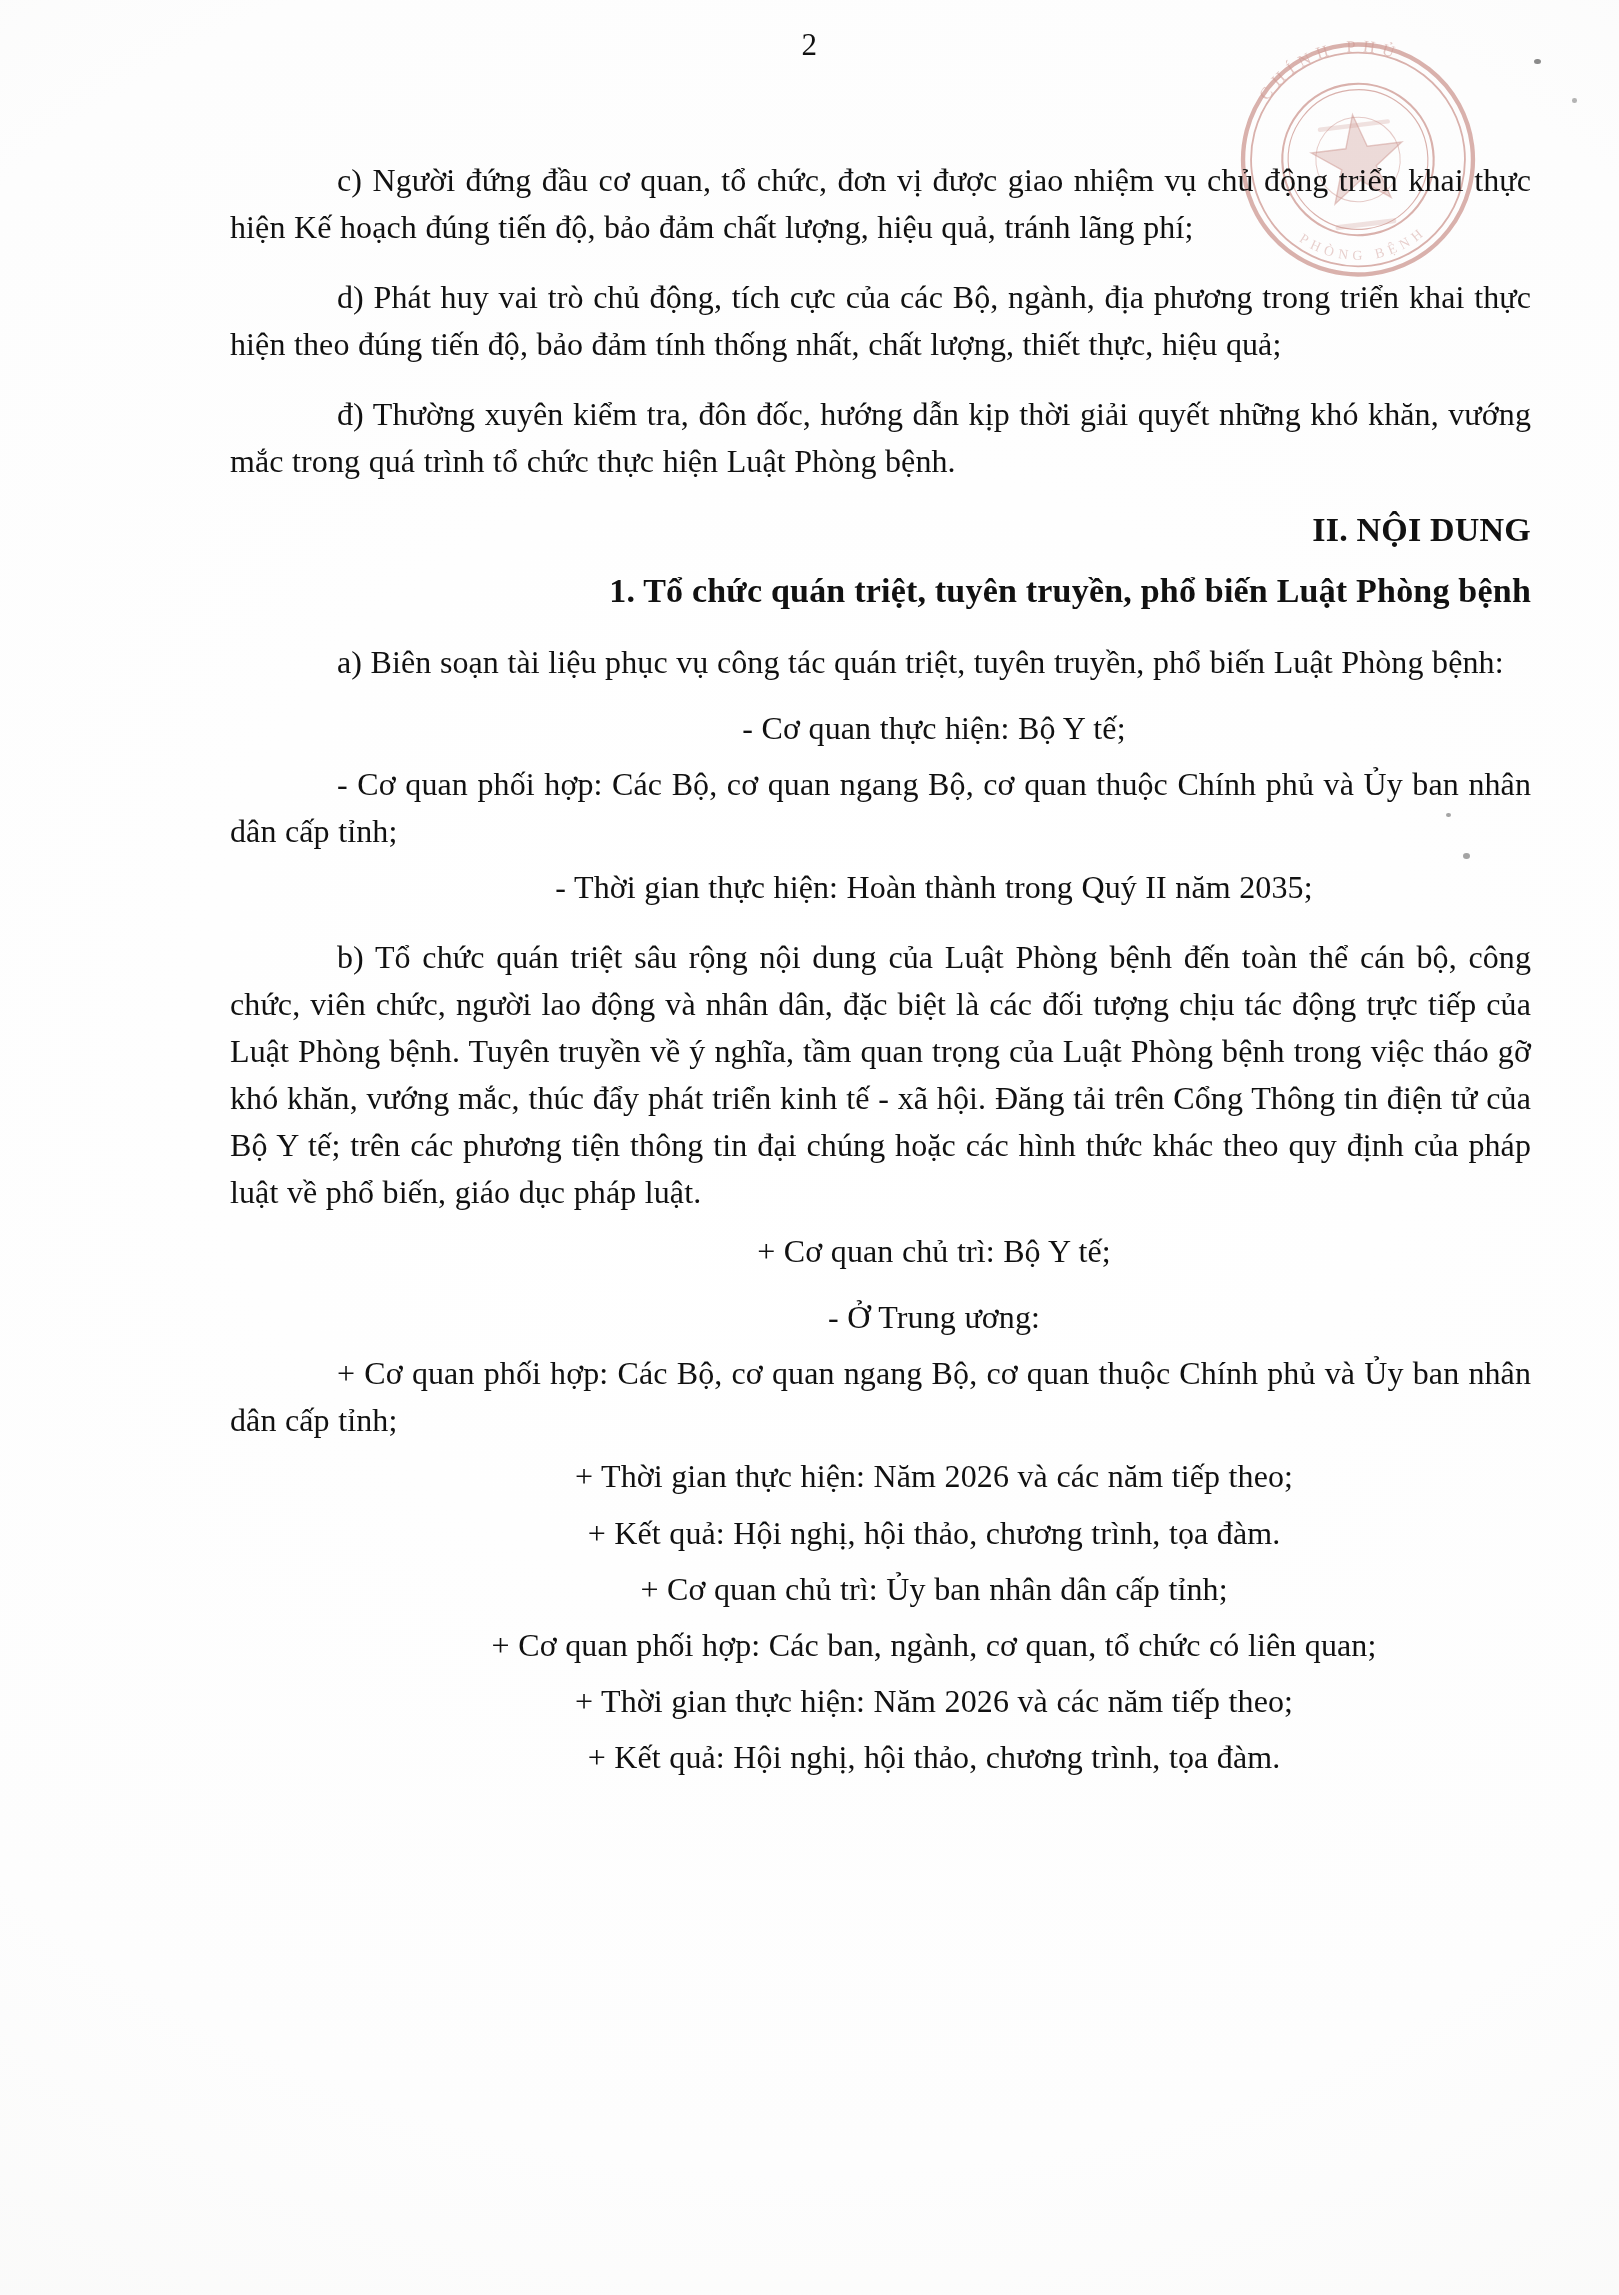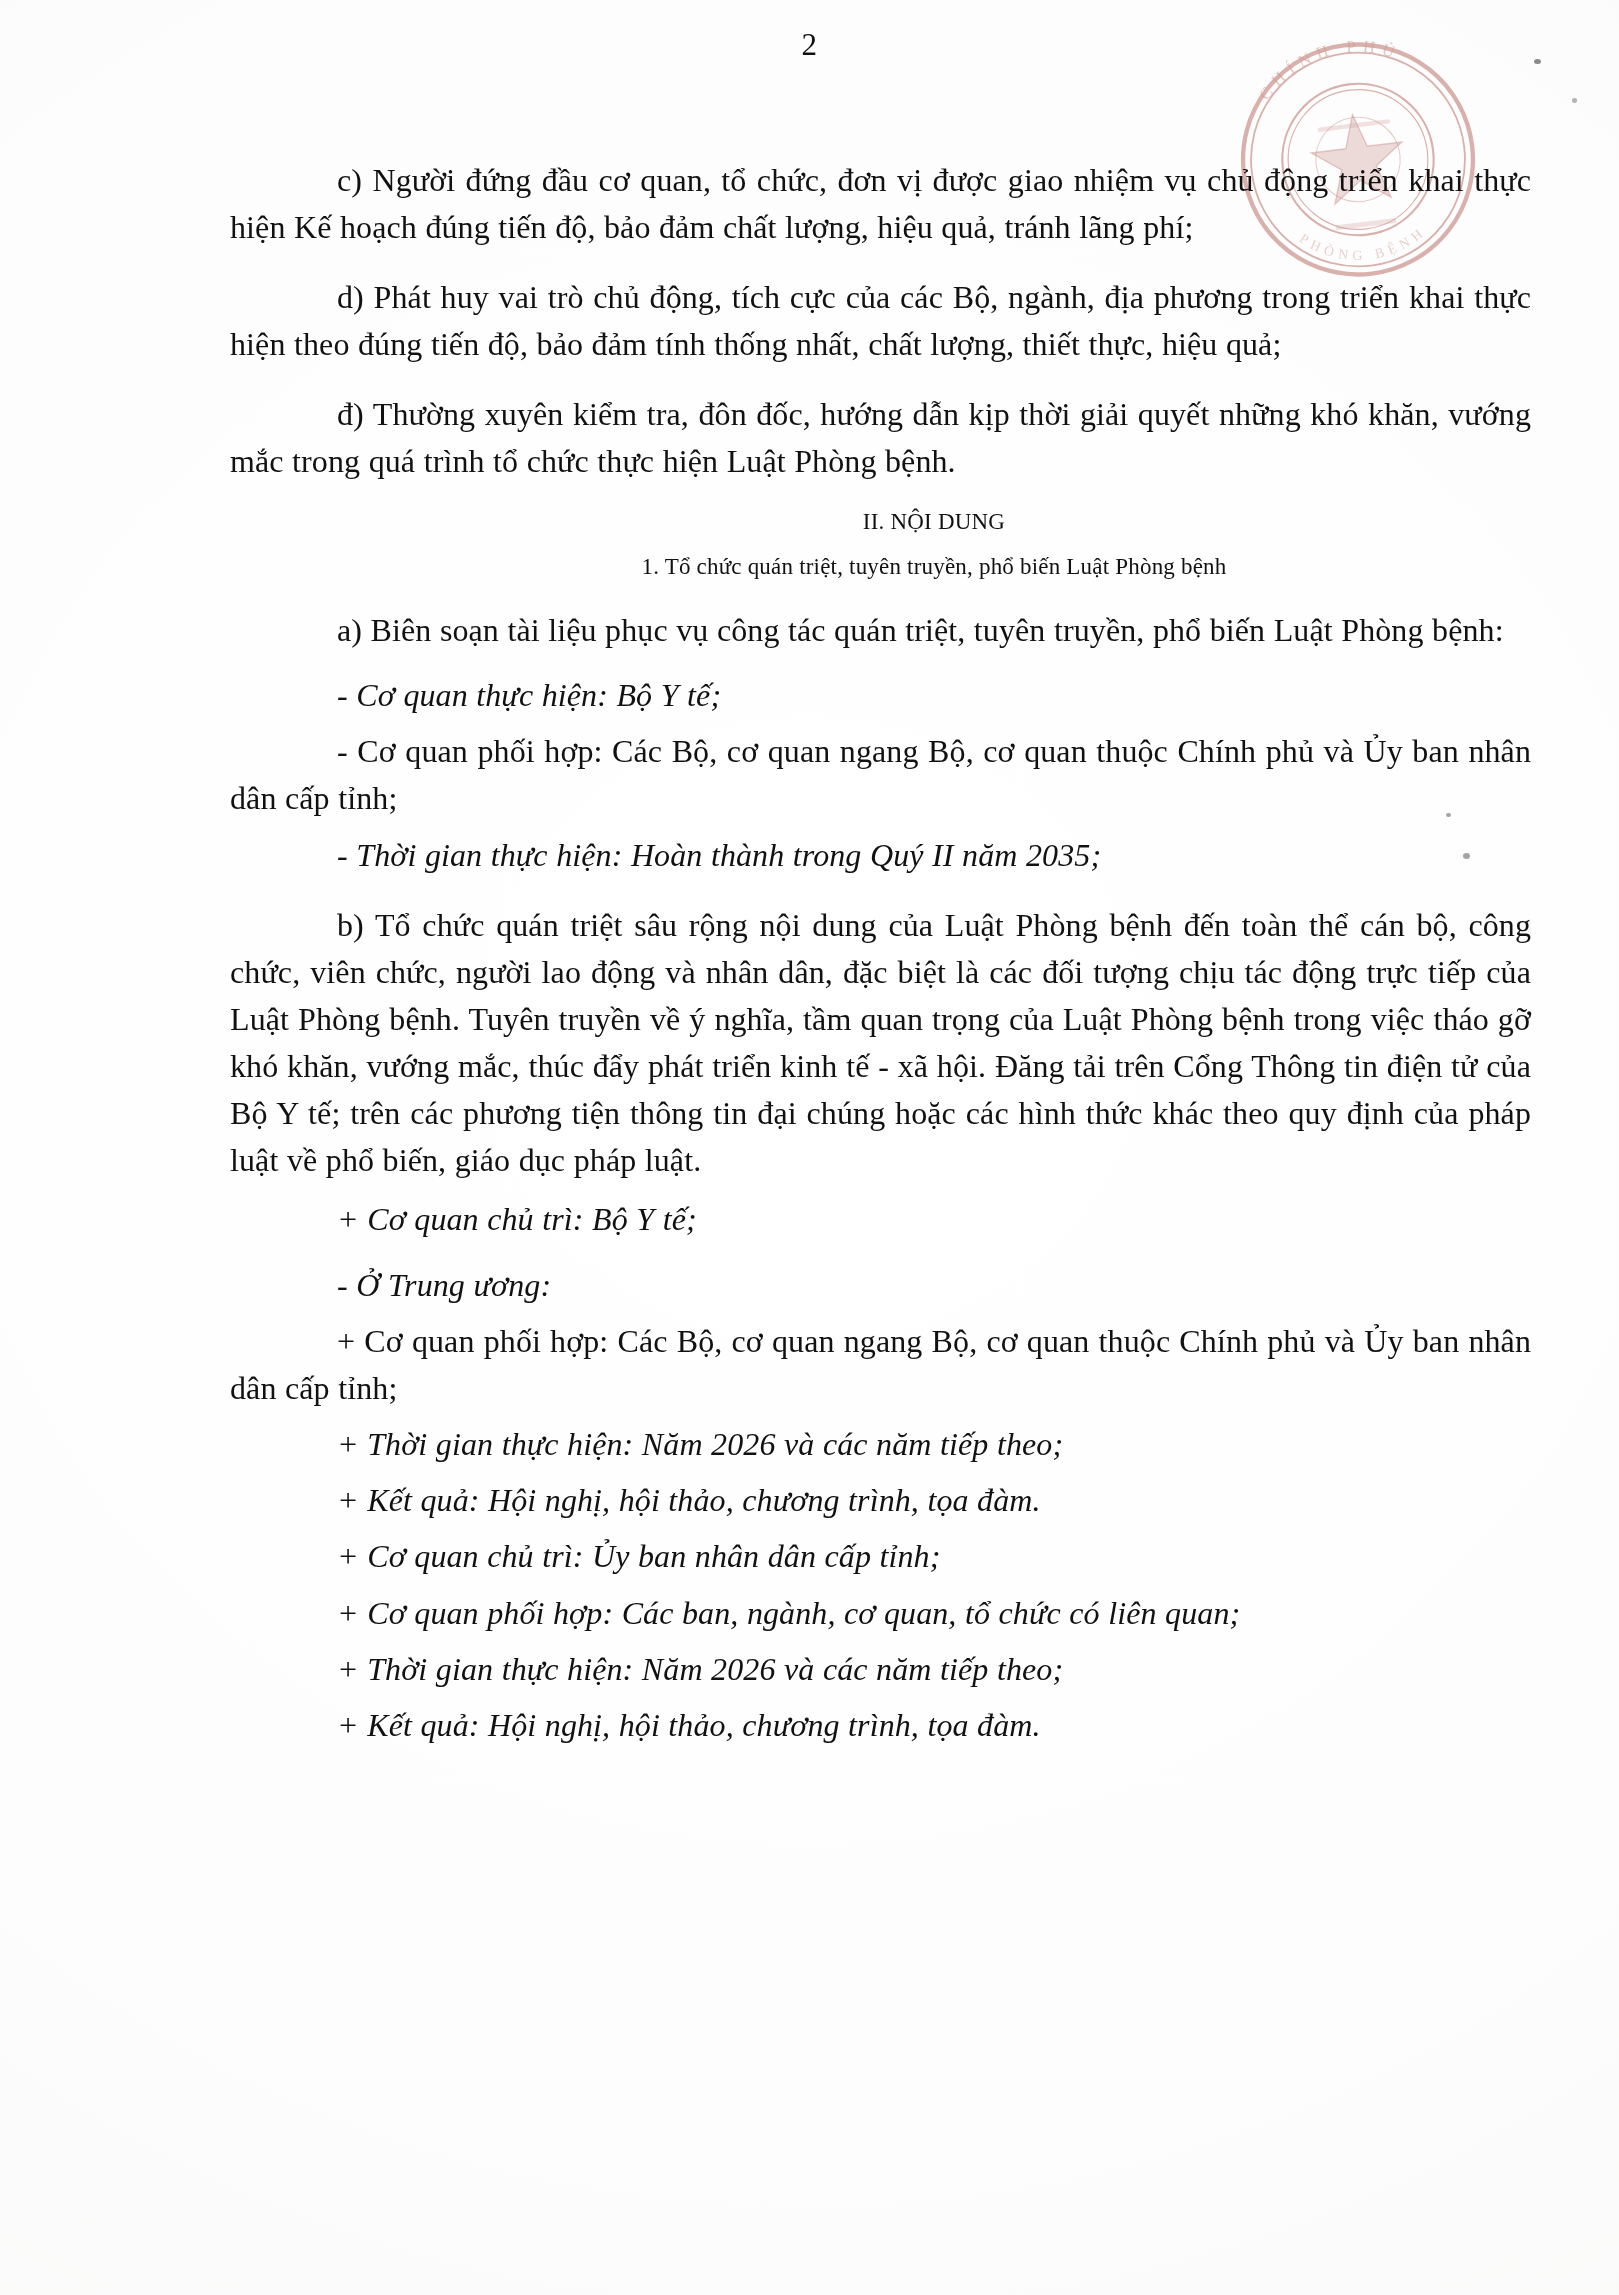"II. NỘI DUNG" .heading { font-size: 23px -> 34px; font-weight: normal -> bold; text-align: center -> right }
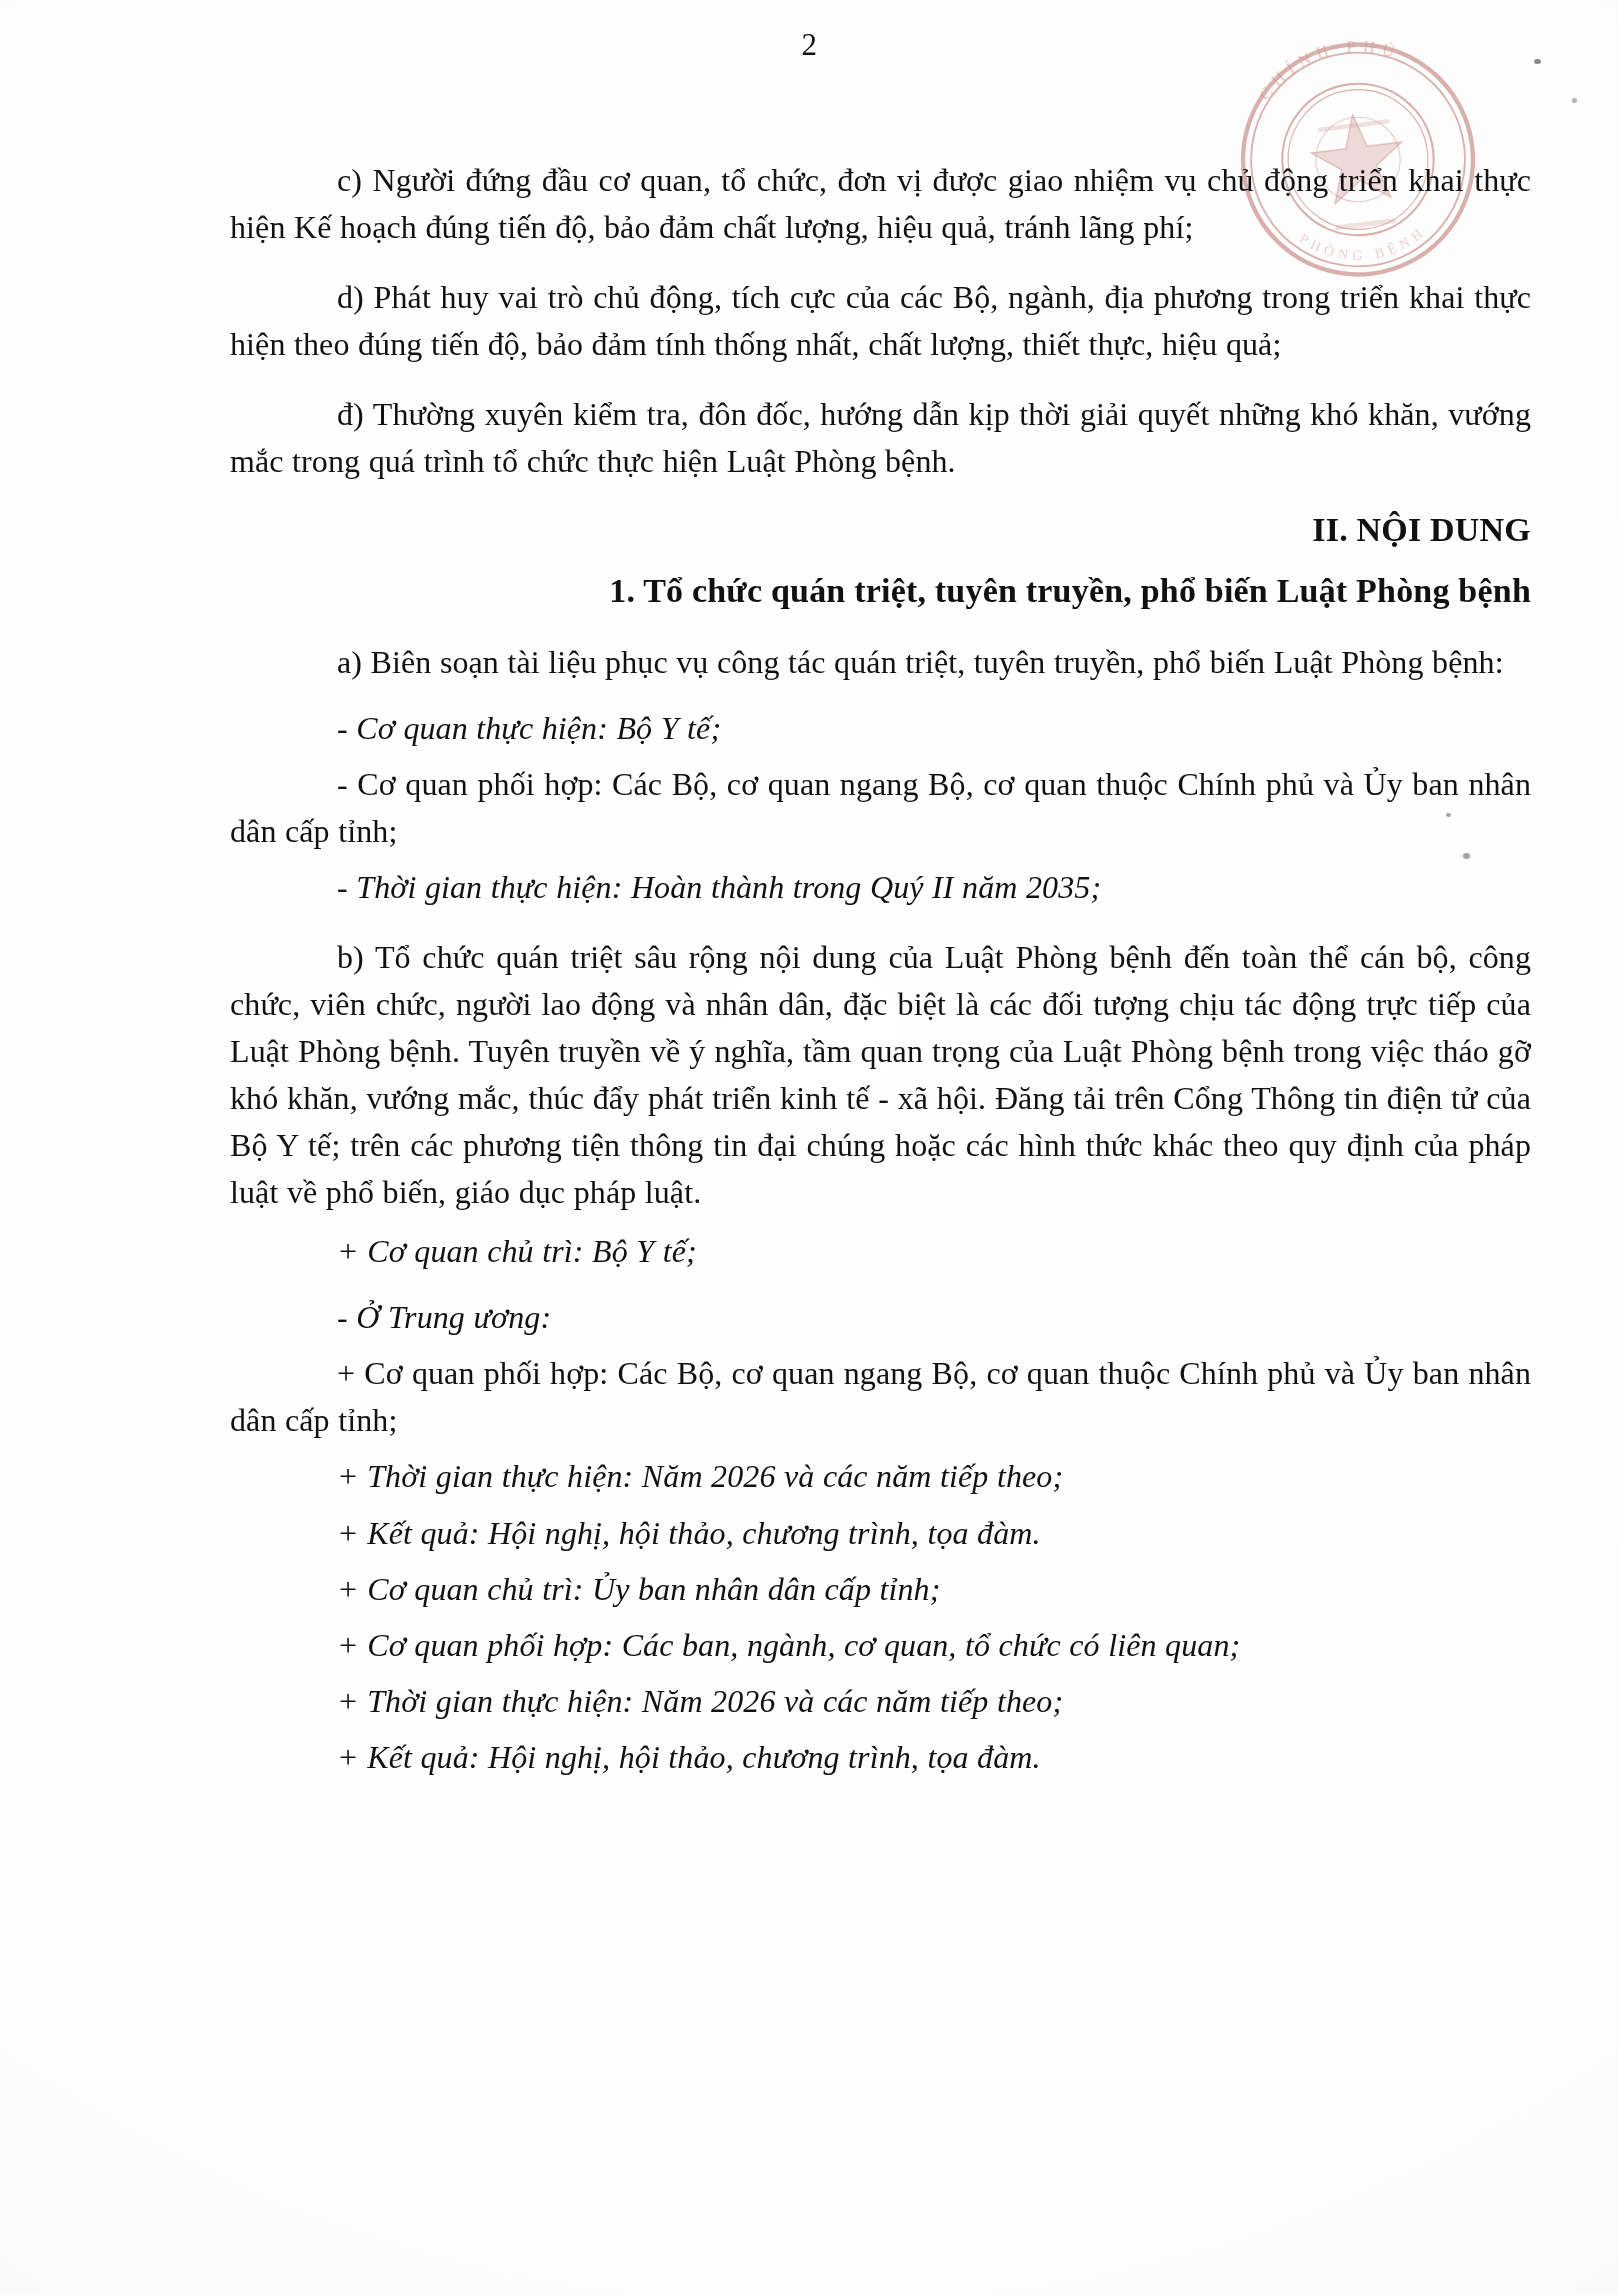"- Cơ quan thực hiện:" .para.single { font-style: italic -> none; text-align: left -> center }
